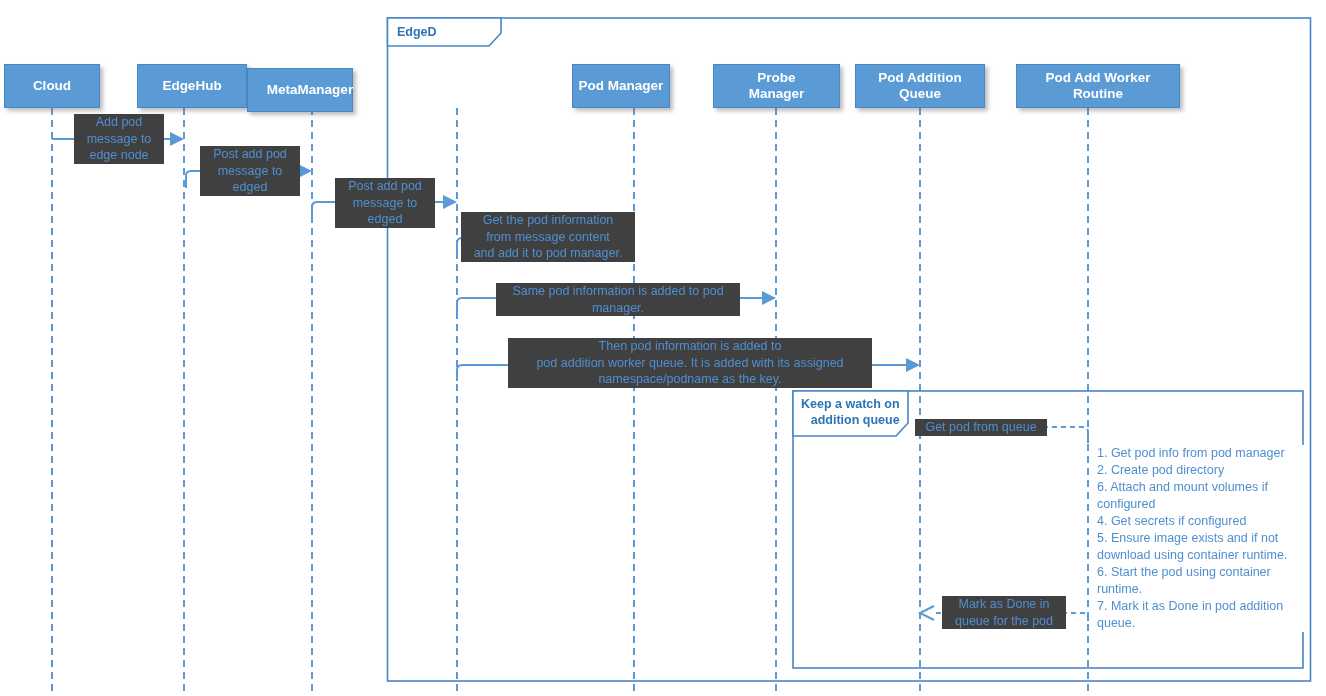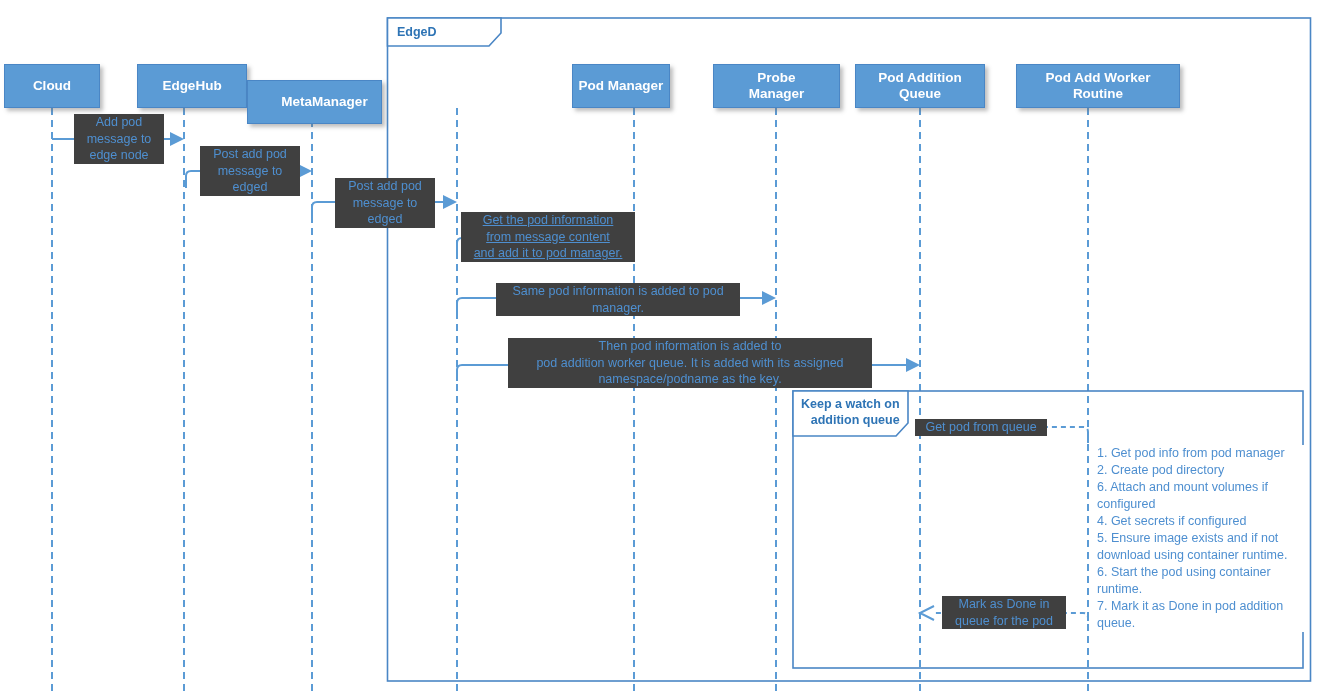"MetaManager" div.actor { top: 80px -> 68px; width: 135px -> 106px }
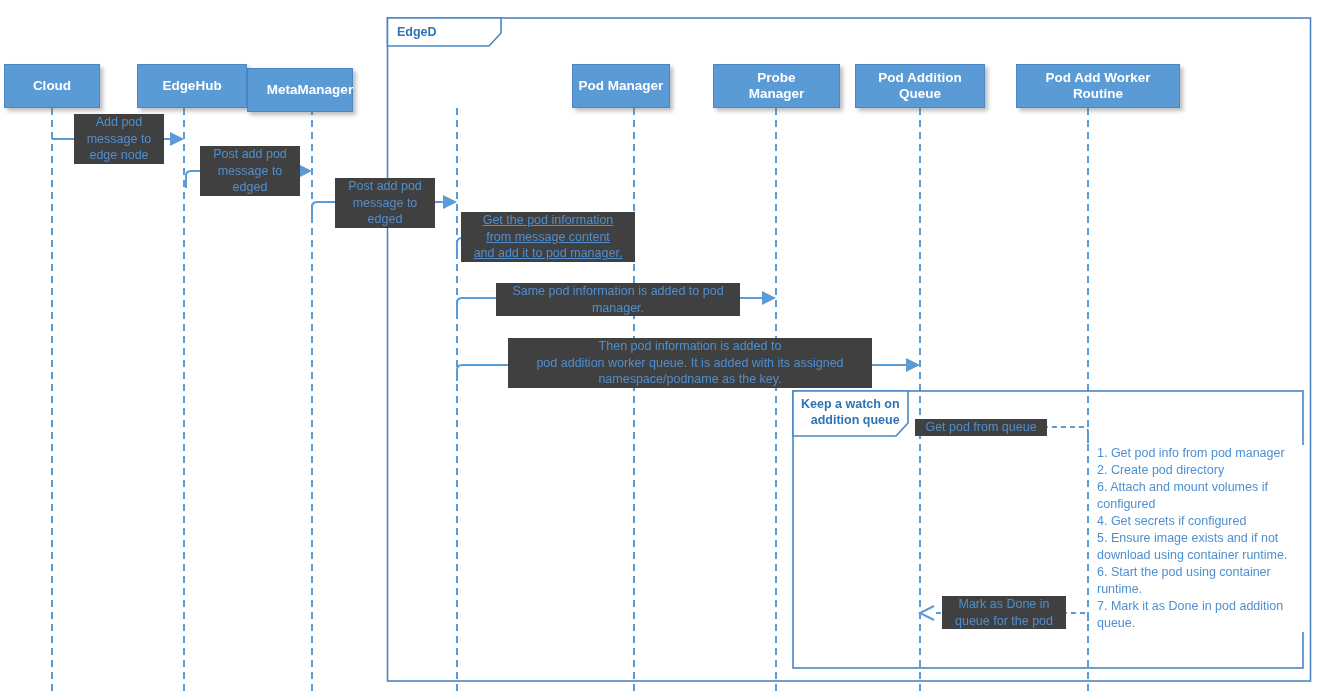"Get the pod information" div.msg-label { text-decoration: underline -> none }
